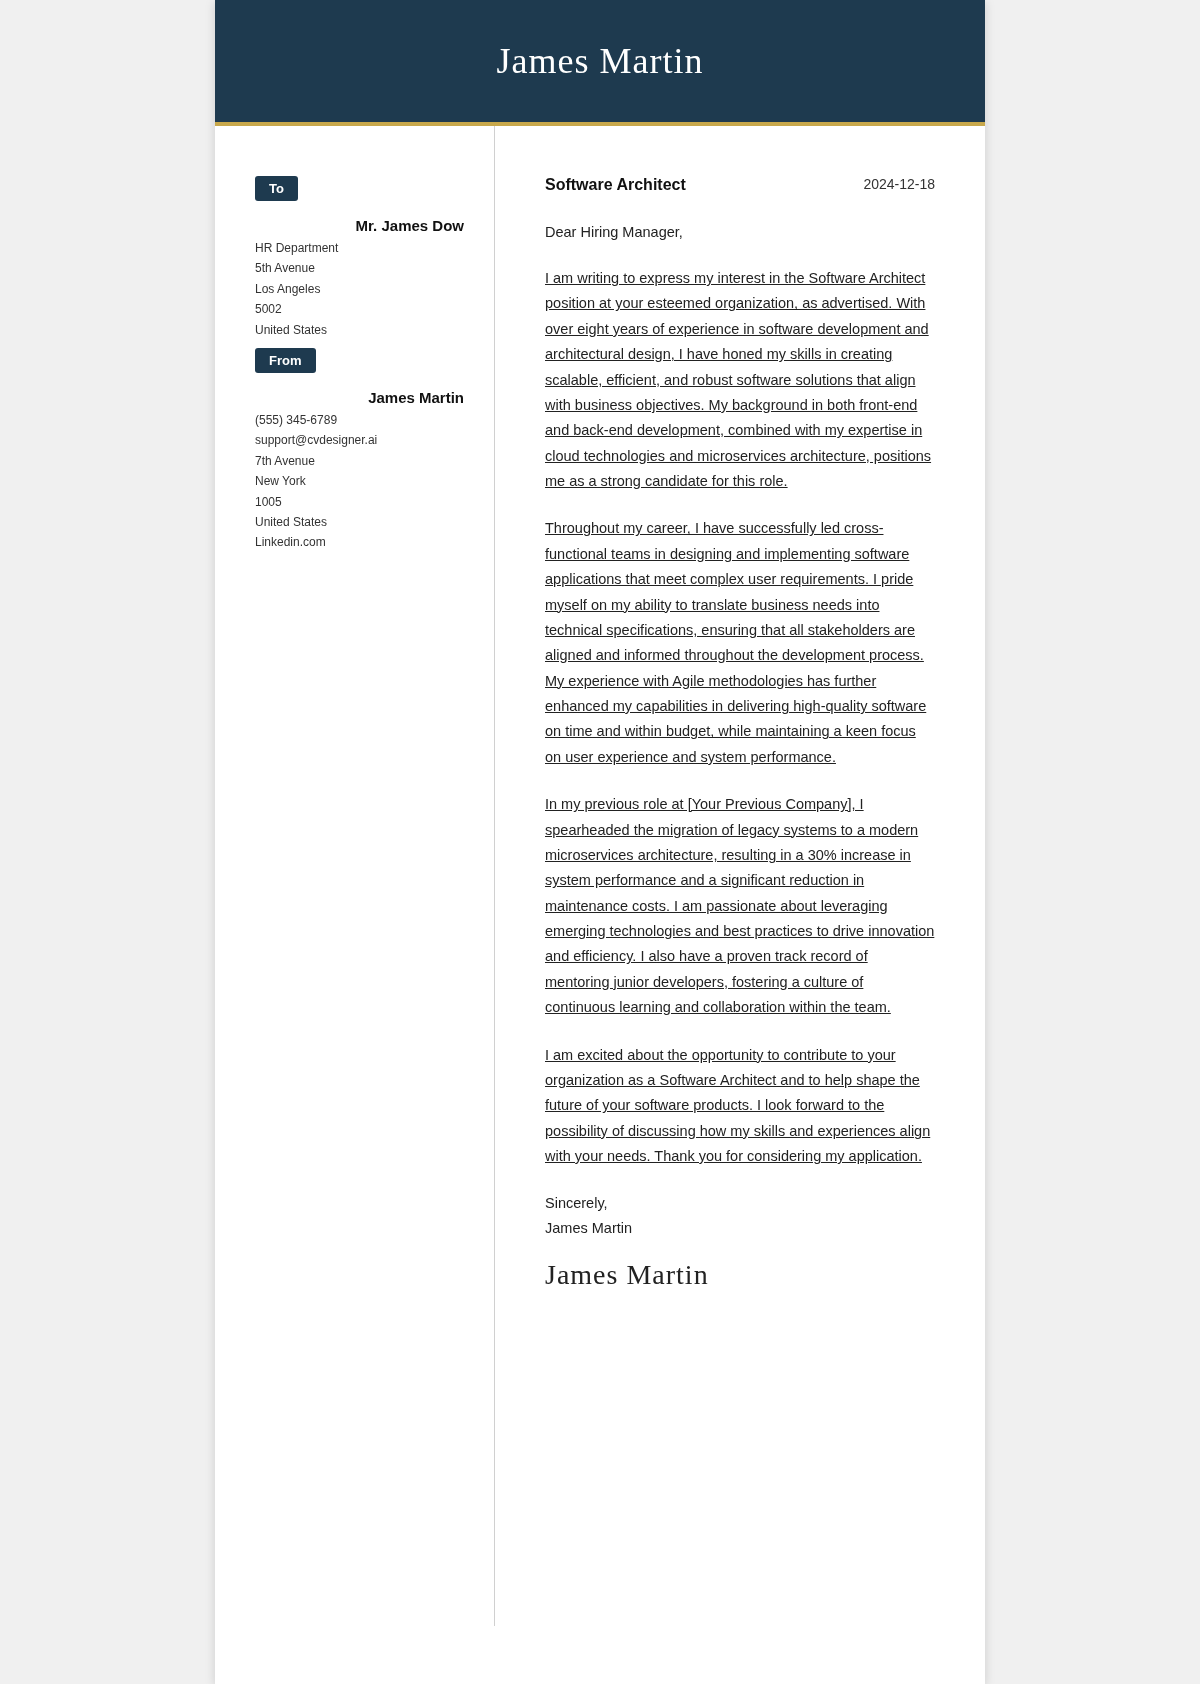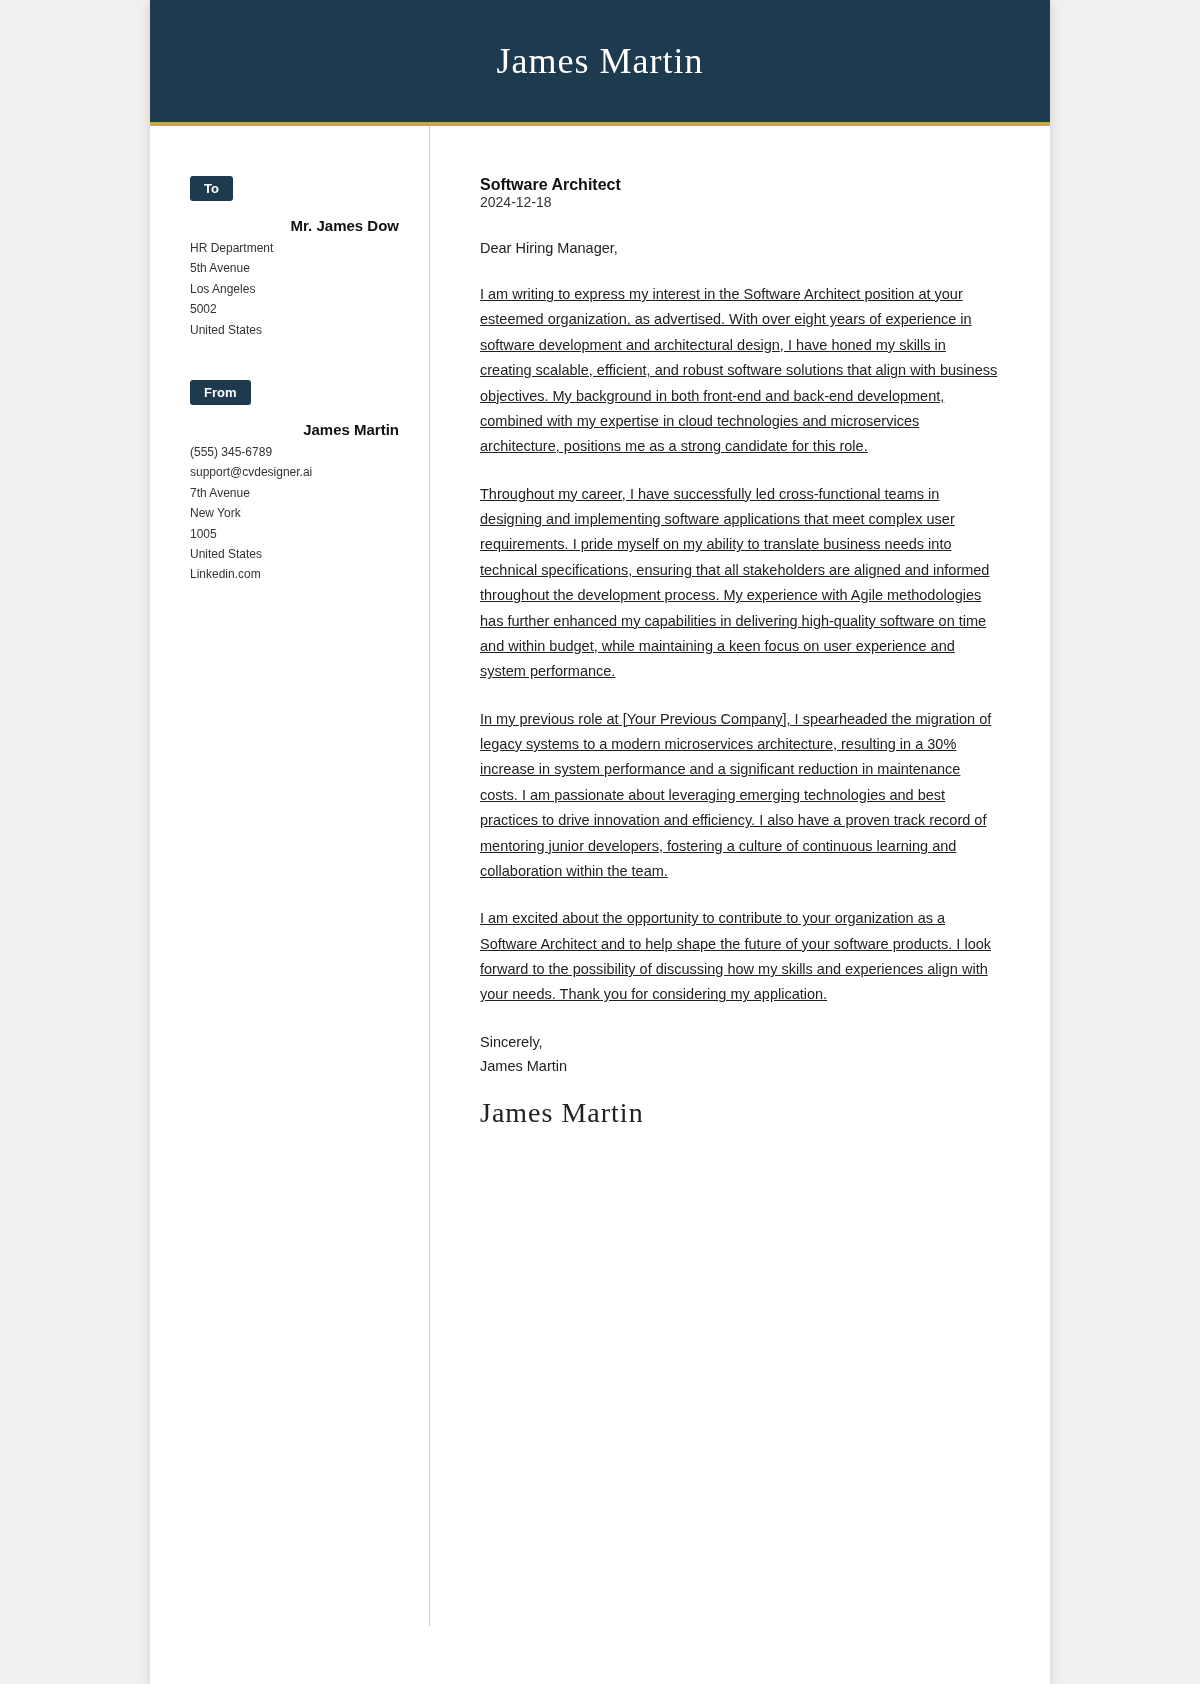"James Martin" .page { width: 900px -> 770px }
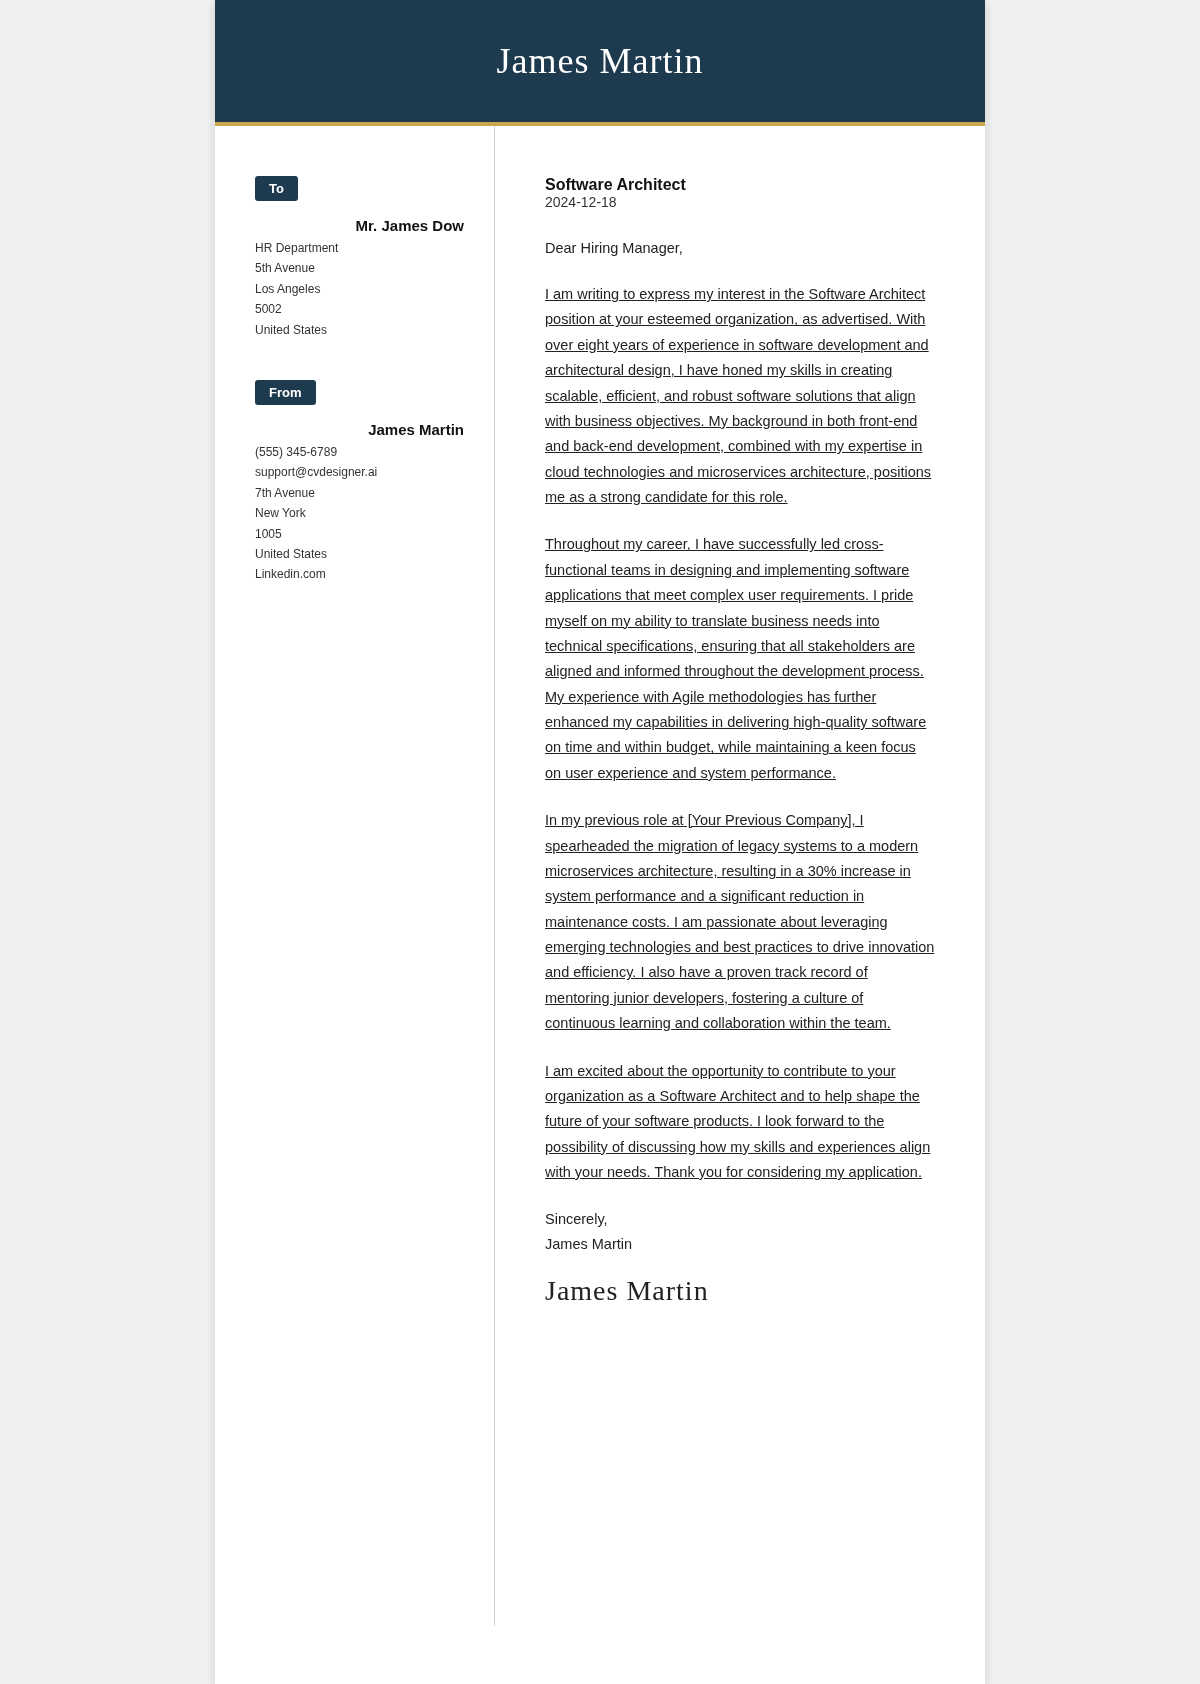"To" .to-section { margin-bottom: 40px -> none }
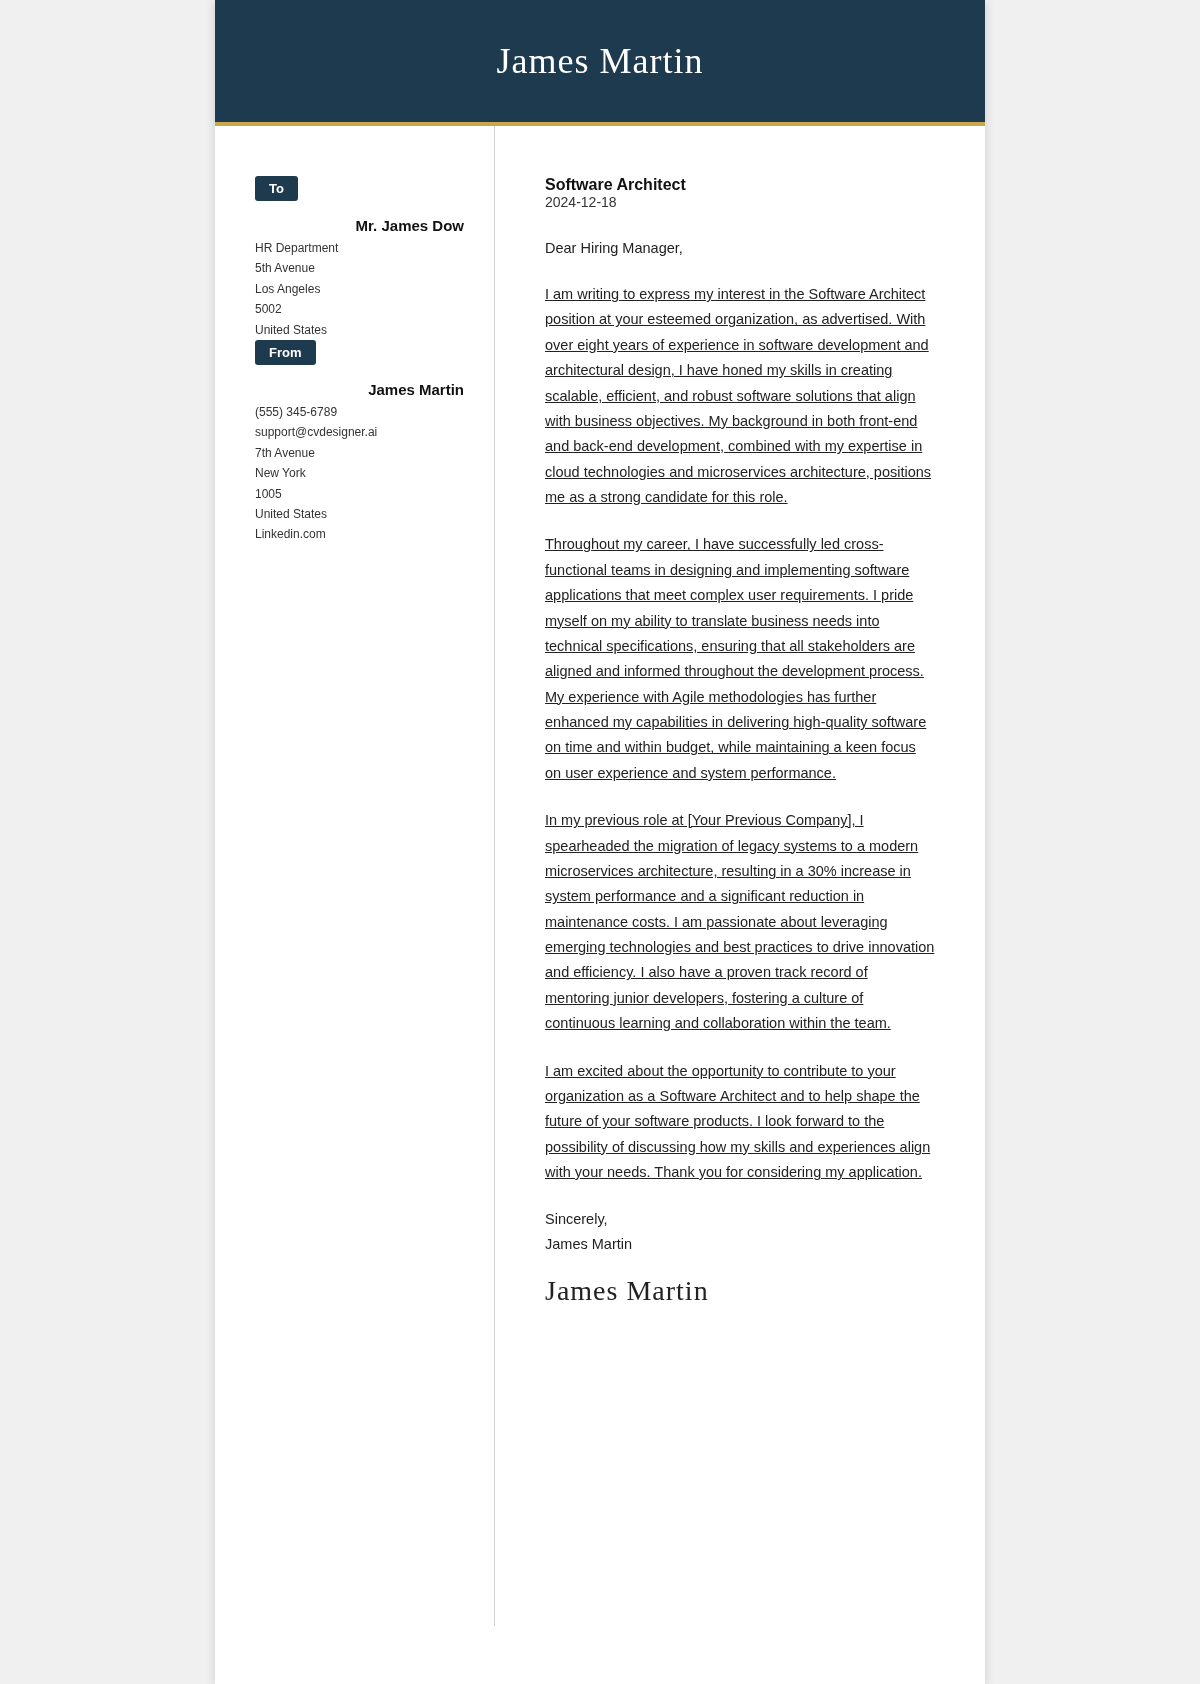"Software Architect" .letter-header-row { flex-direction: column -> none }
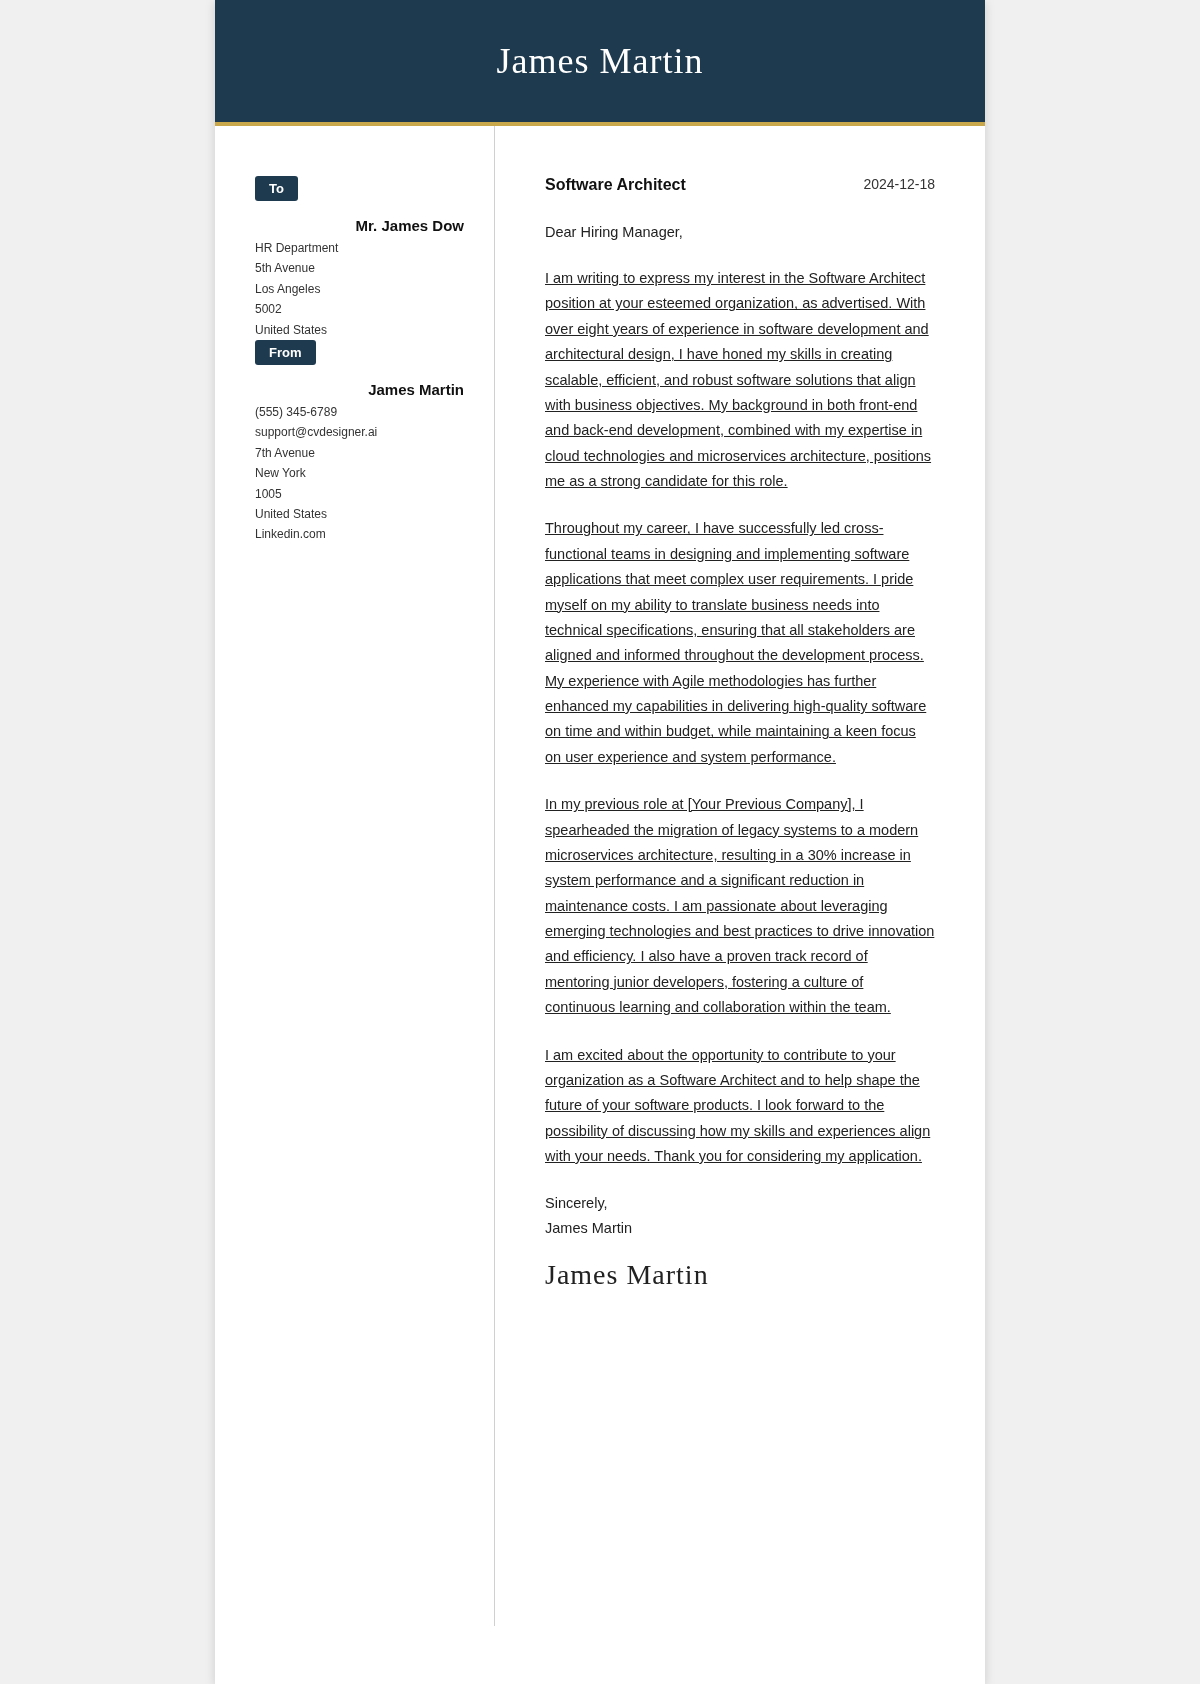"From" .from-section { margin-top: 0 -> 8px }
